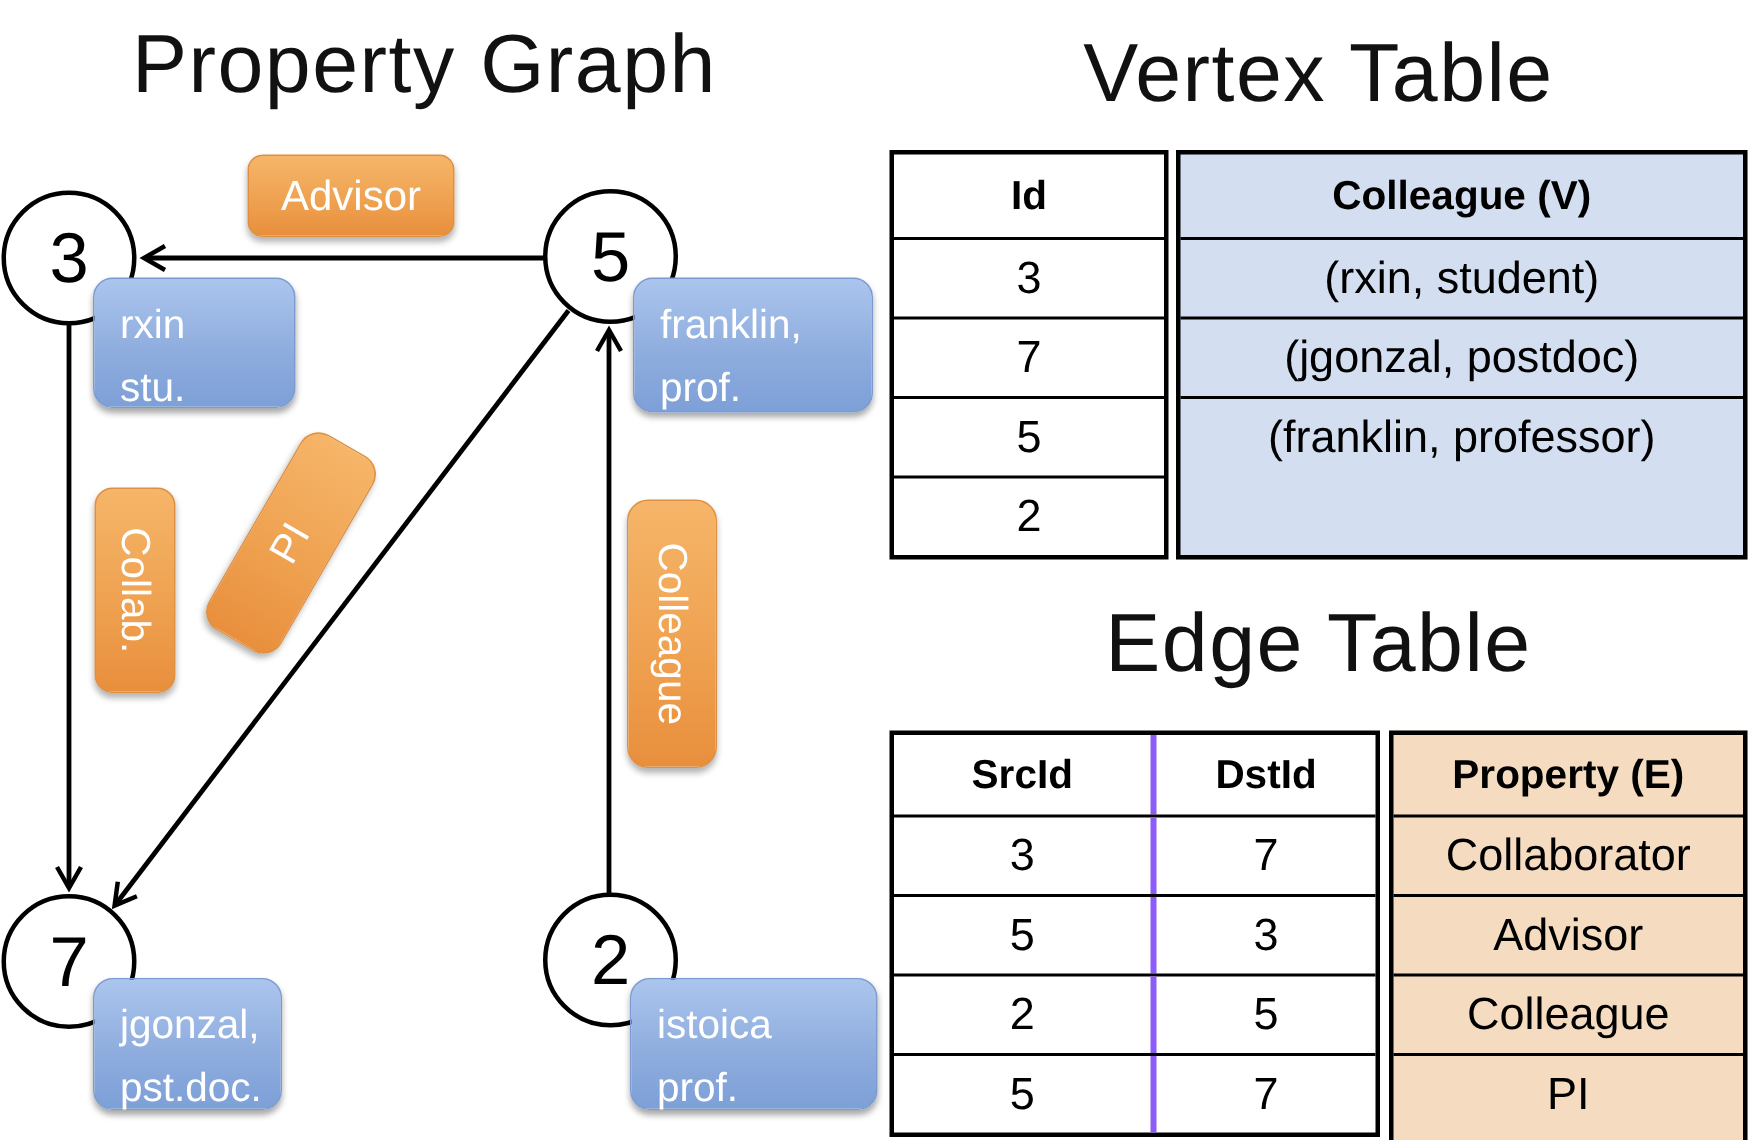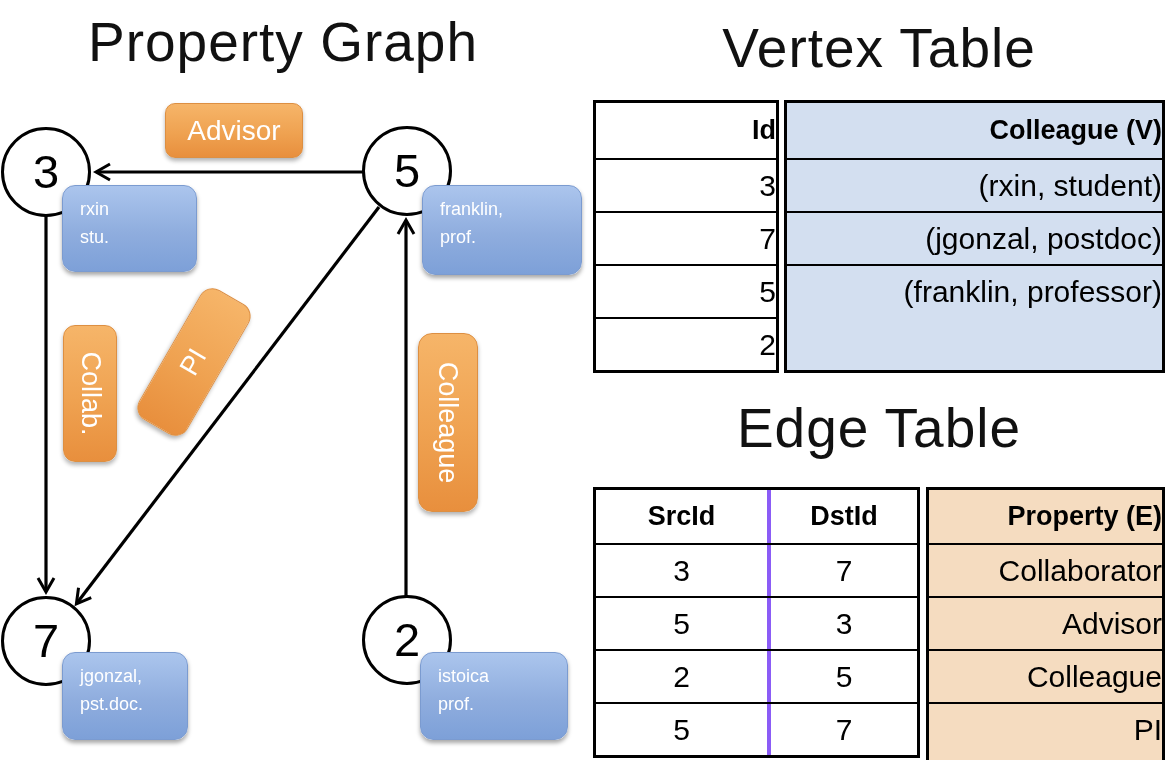"Id" .tbl .tr { justify-content: flex-end -> center }
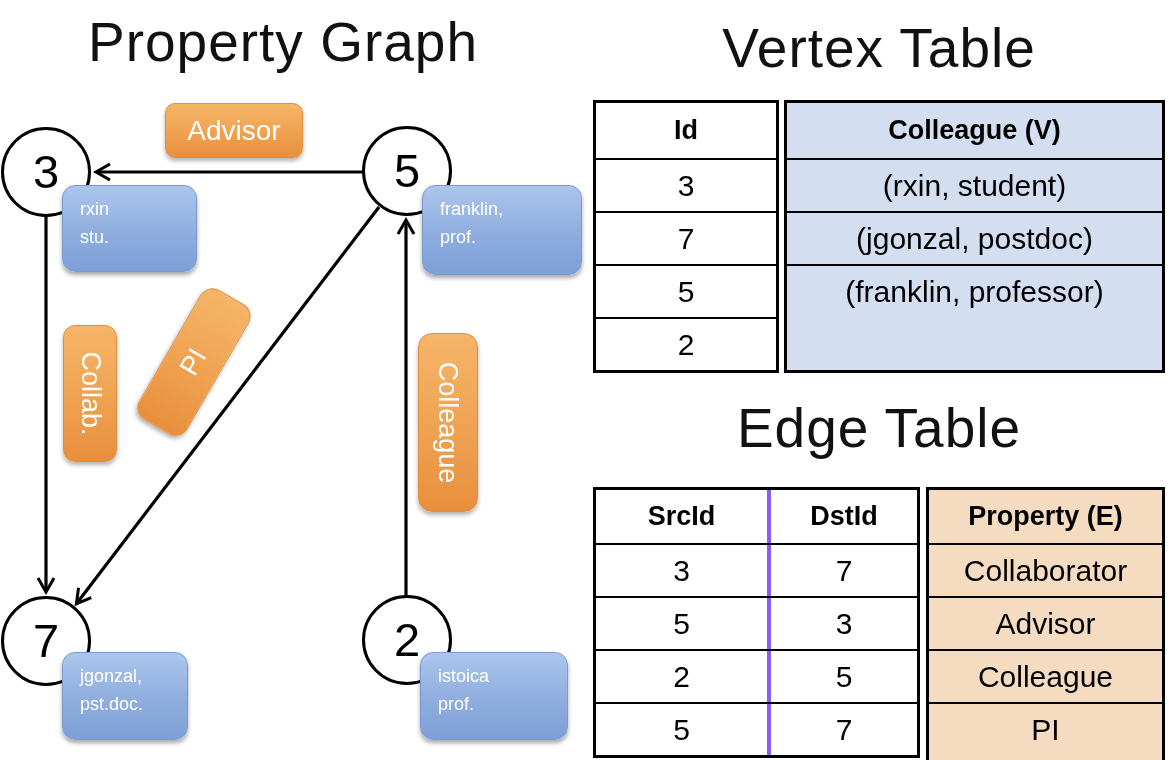"rxin" .vbox { font-size: 18px -> 27px }
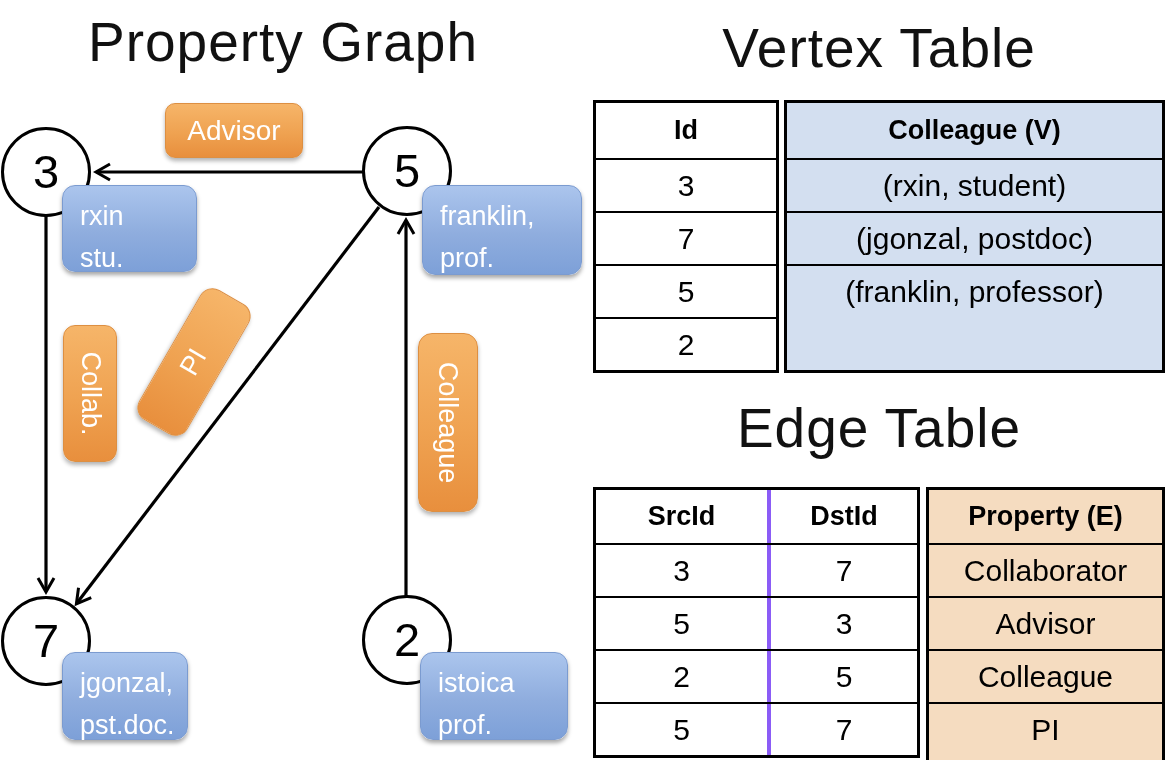"istoica" #box-istoica { width: 148px -> 165px }
